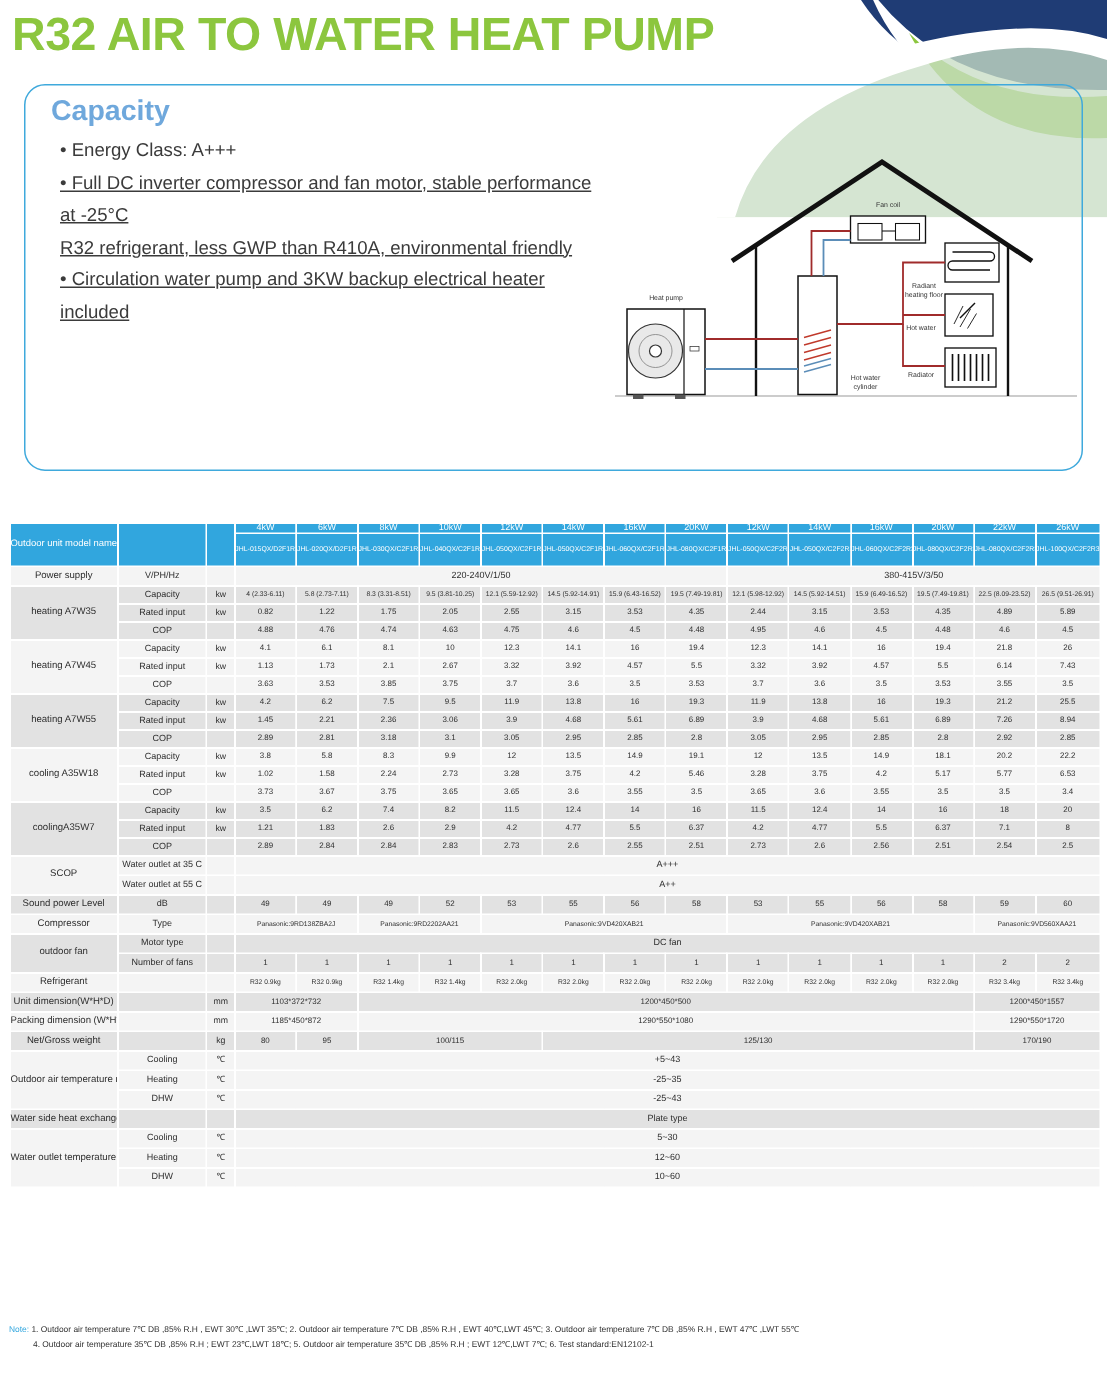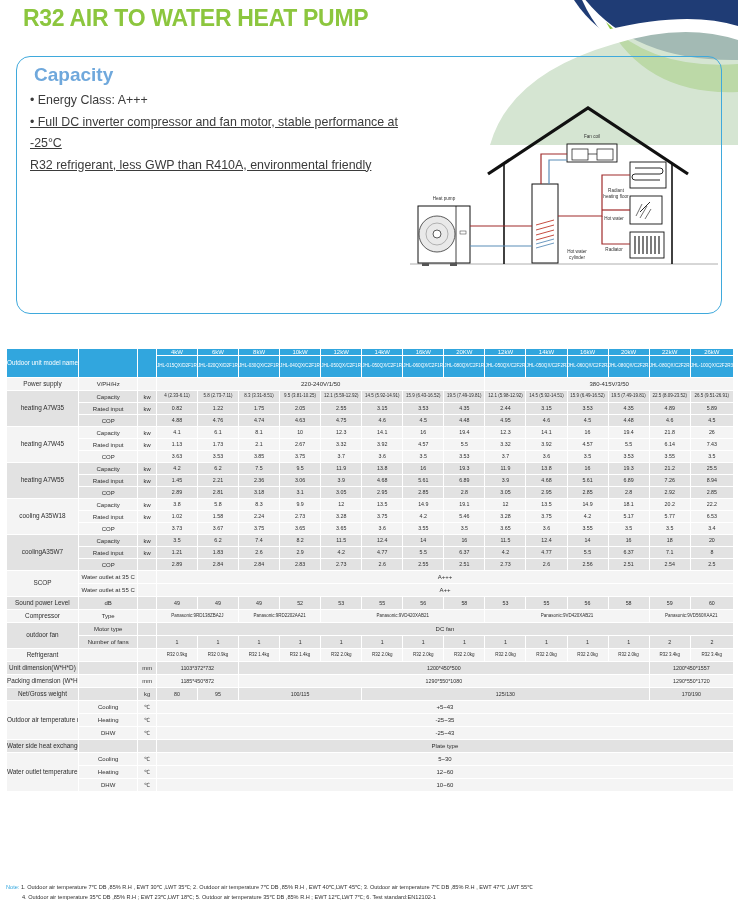"R32 AIR TO WATER HEAT" .title { font-size: 23px -> 31px; margin-left: 15px -> none }
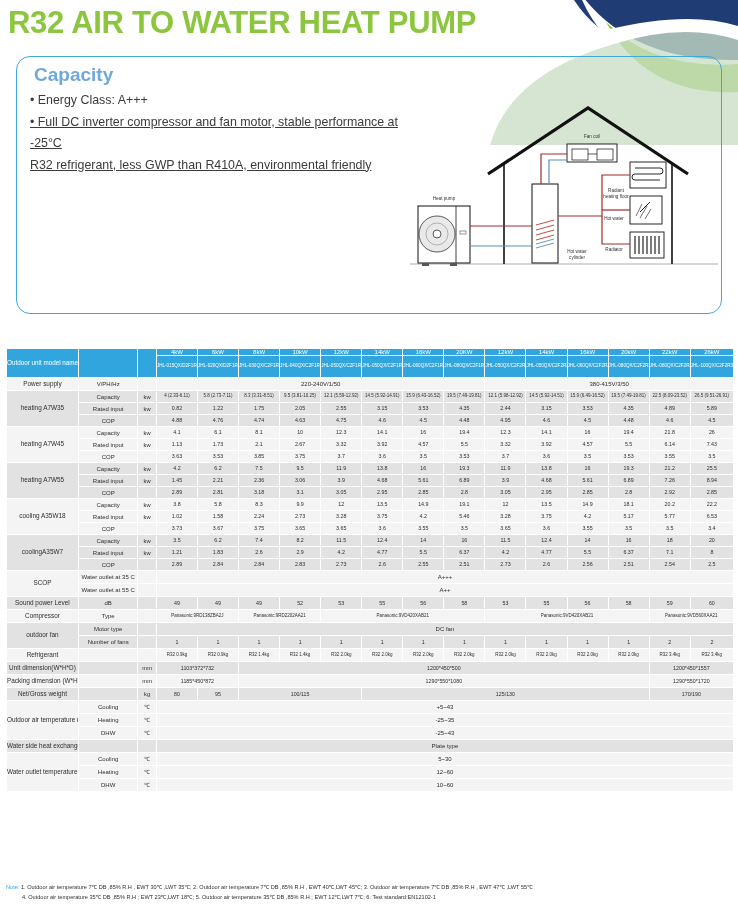"• Energy Class: A+++" .feat-list div { margin-left: none -> 10px }
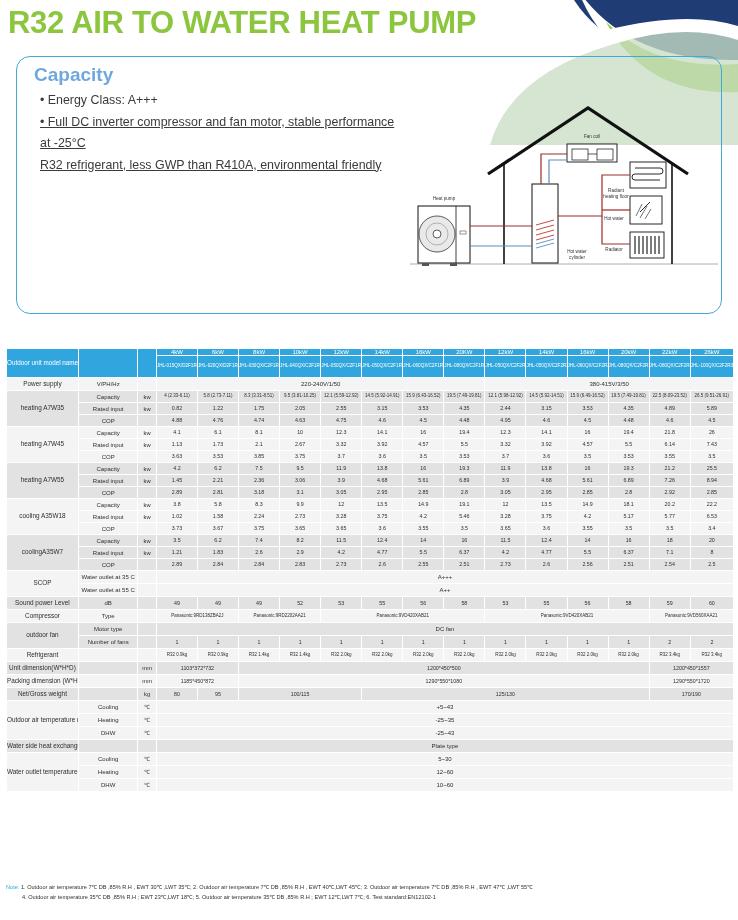"• Circulation water pump and" div.wrap { html: none -> <div>• Circulation water pump and 3KW backup electrical heater included</div> }
